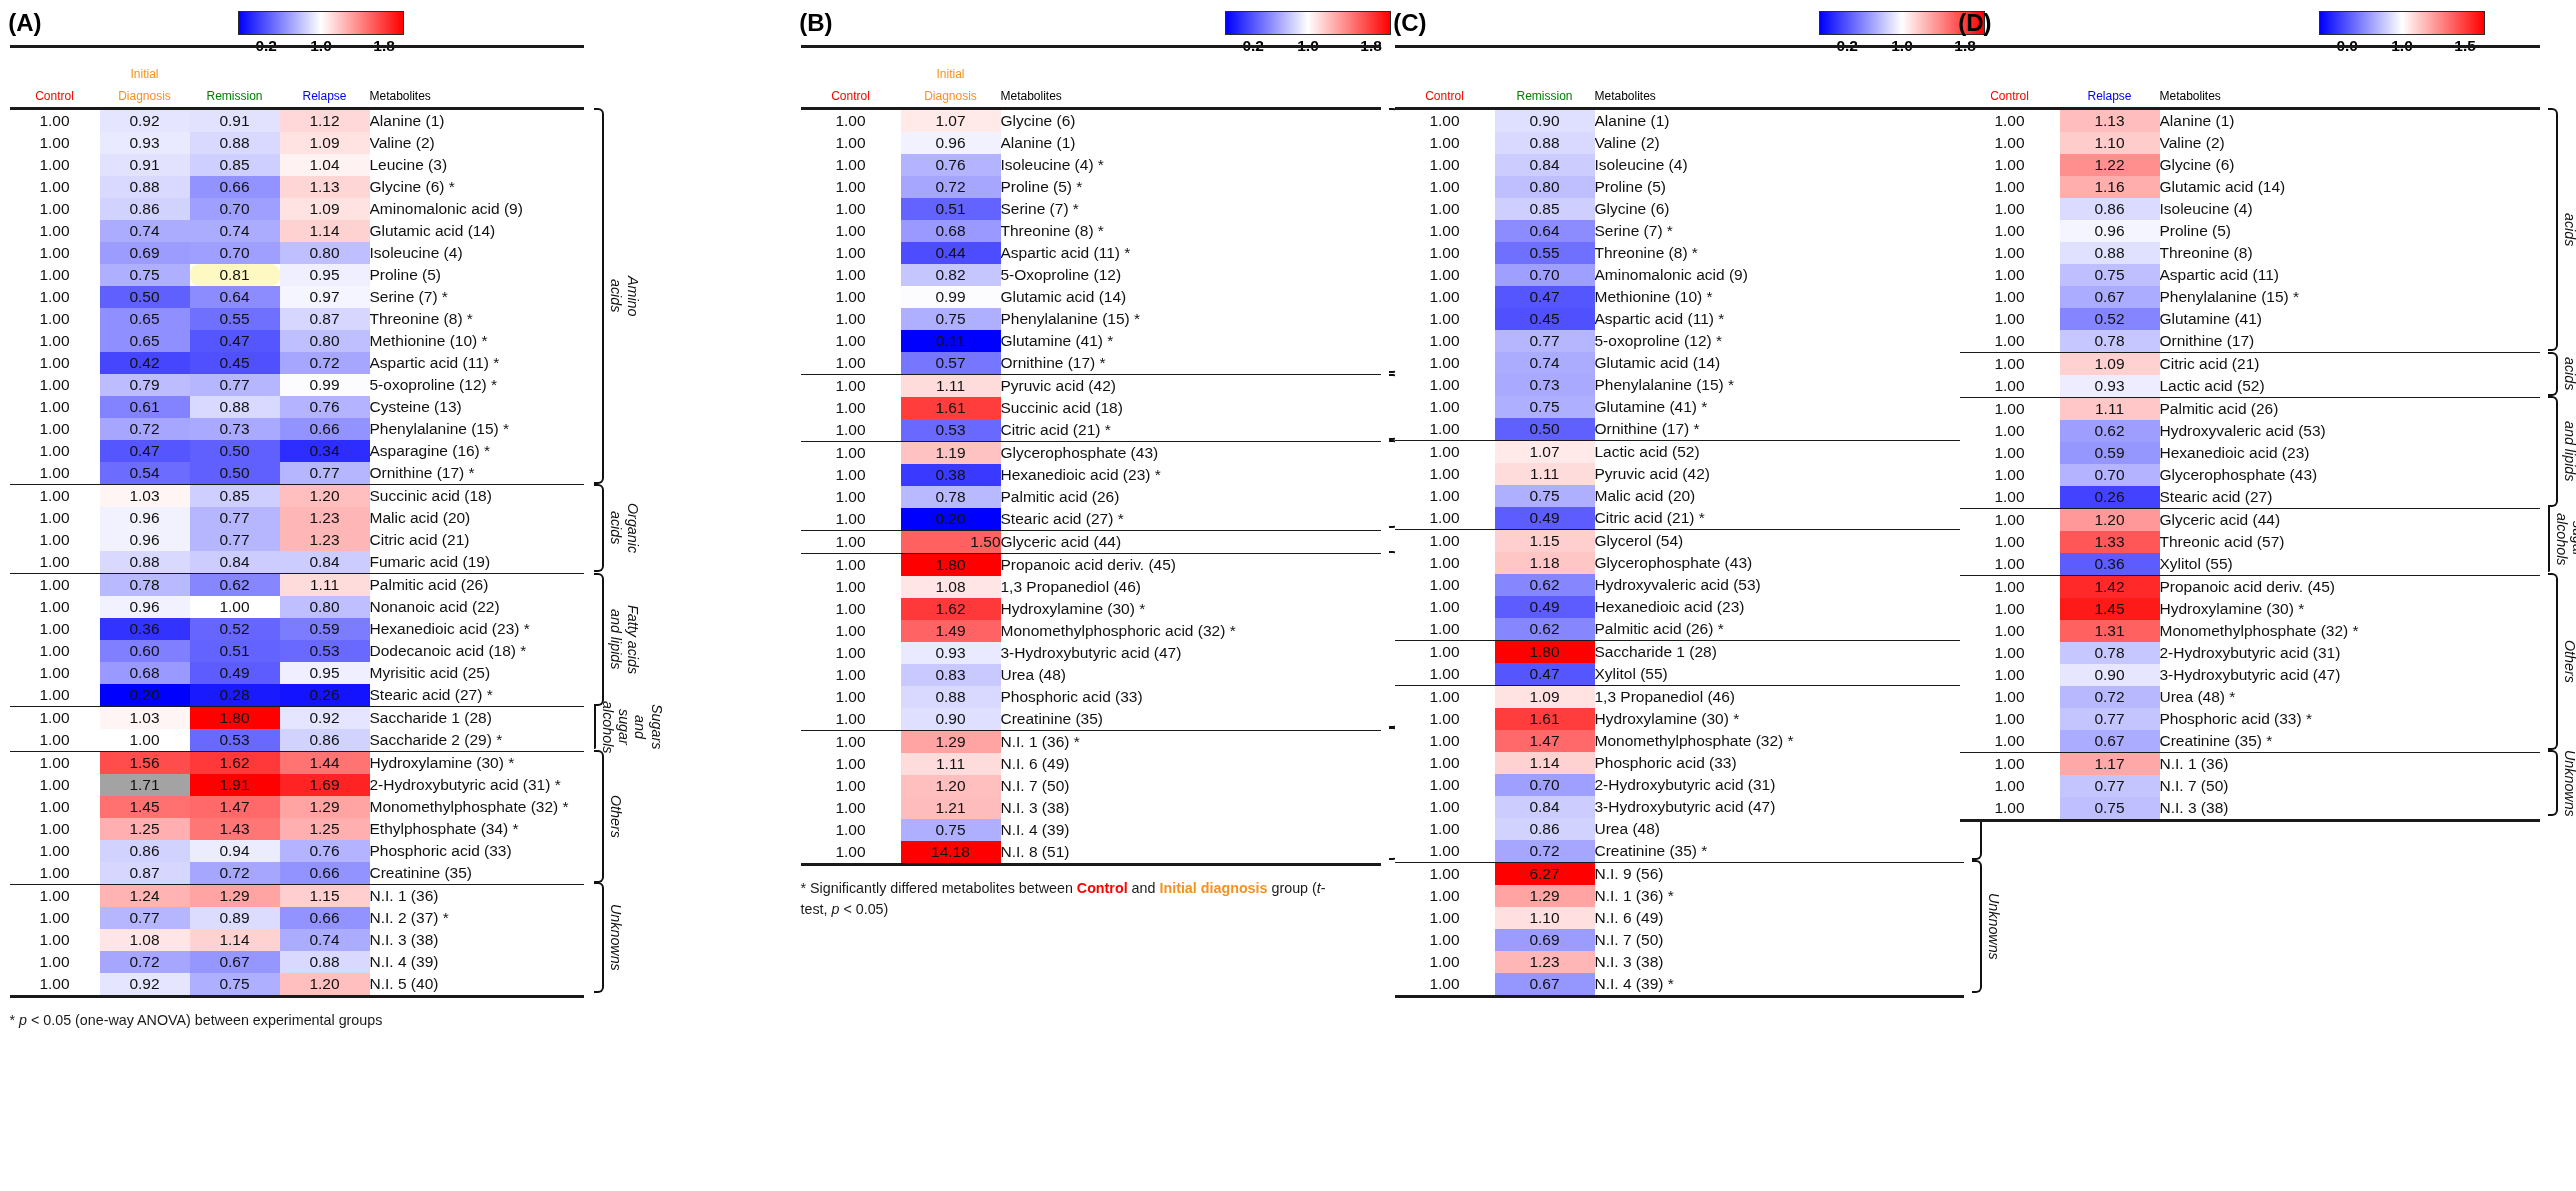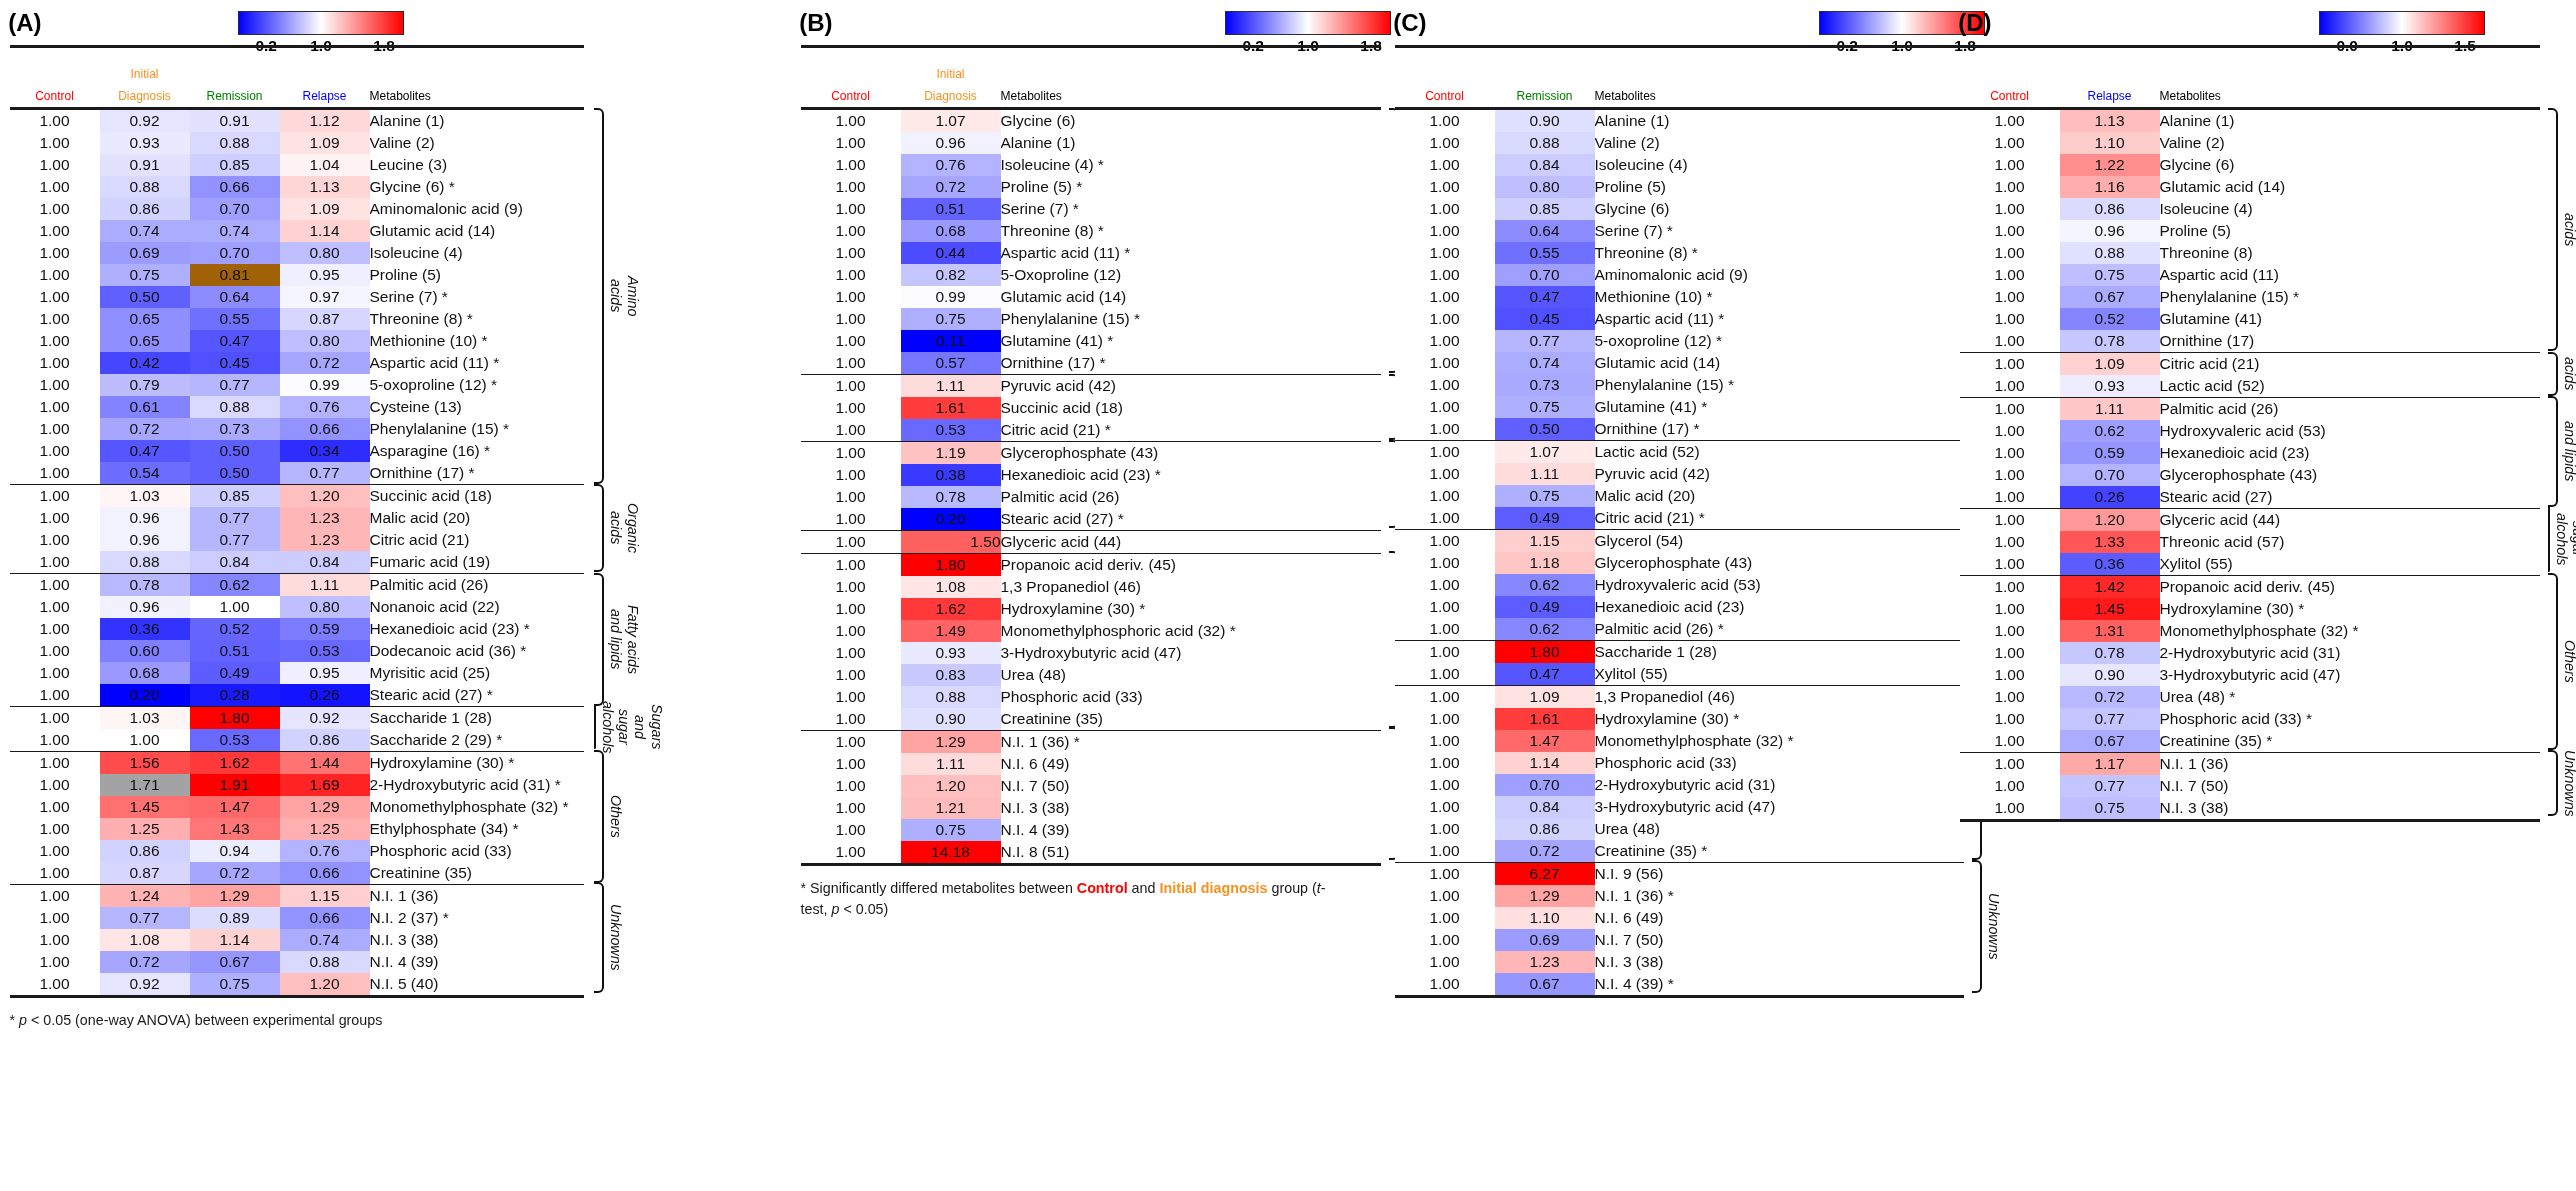"0.81" td.val { background: #a16207 -> #fef9c3; border-radius: none -> 9px }
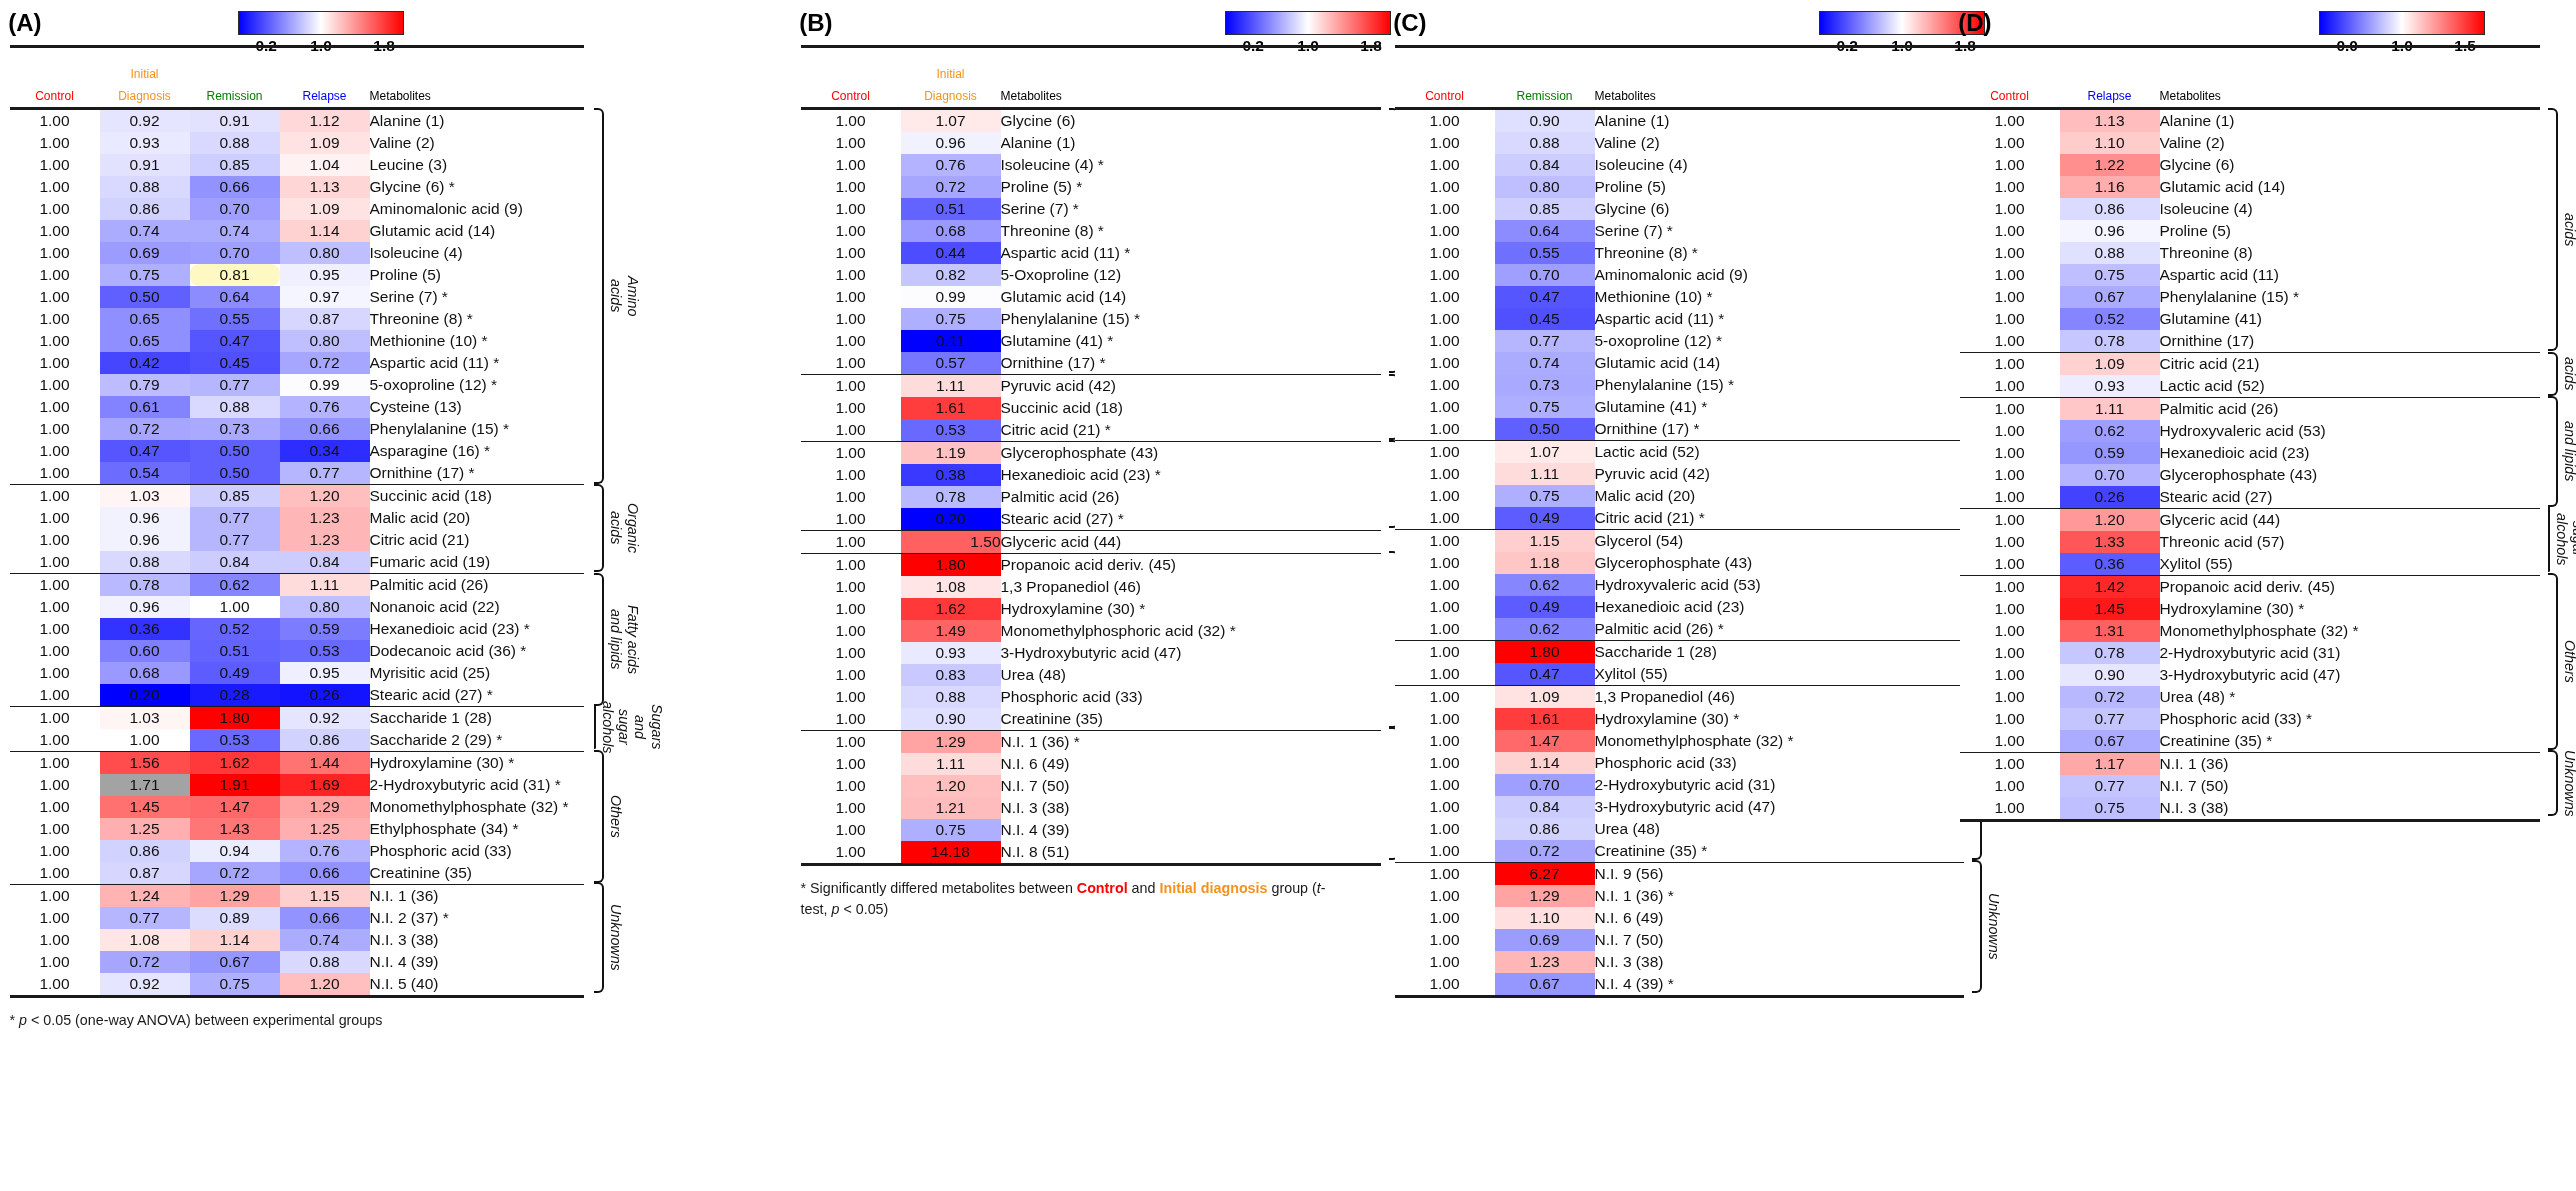"Dodecanoic acid (36) *" td.name { text: 36 -> 18 }
